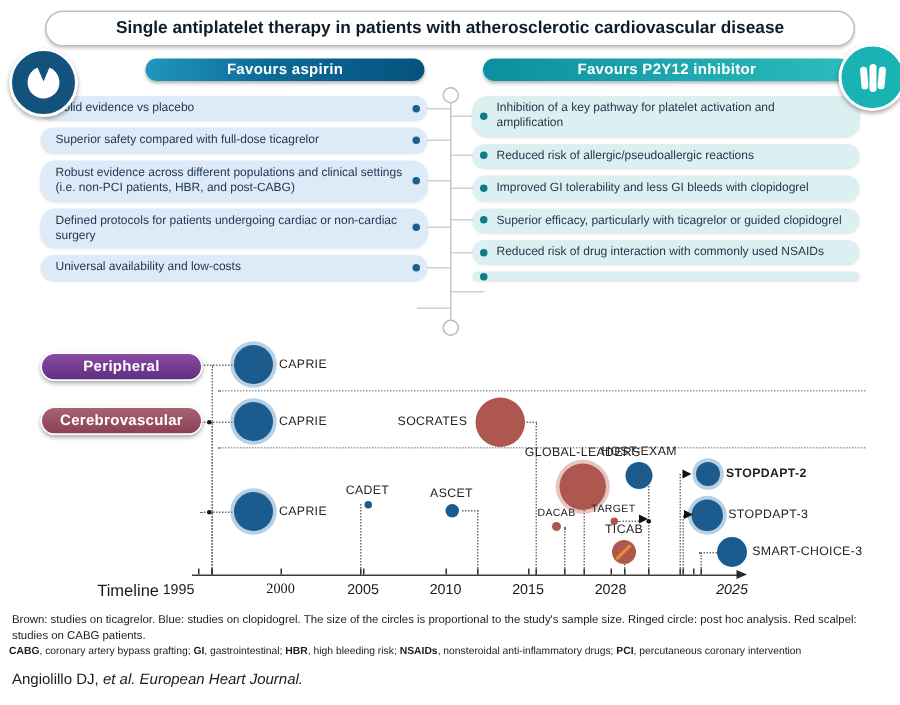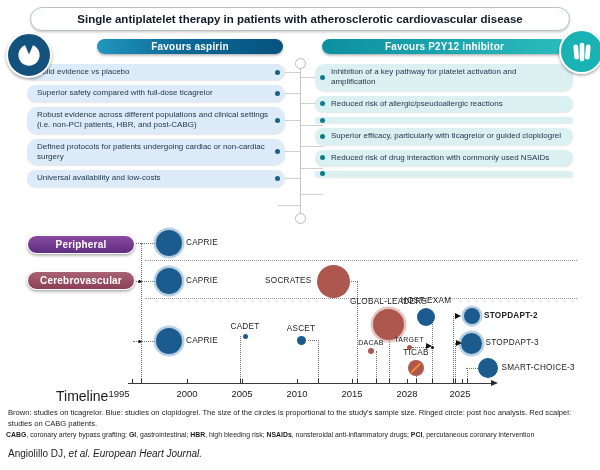"Improved GI tolerability and less" span { html: none -> <span>Improved GI tolerability and less GI bleeds with clopidogrel</span> }
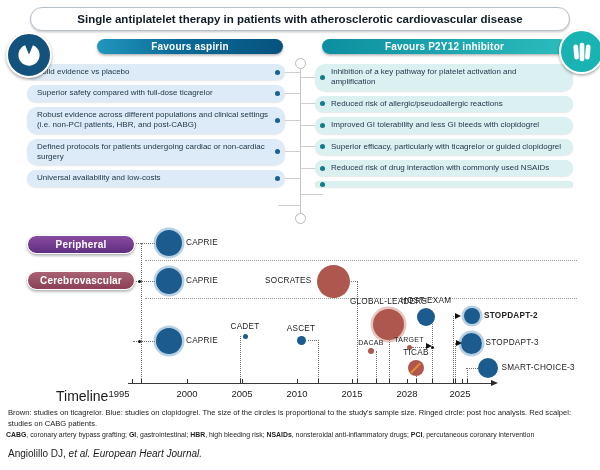"Timeline" #timeline-label { font-size: 14px -> 11px }
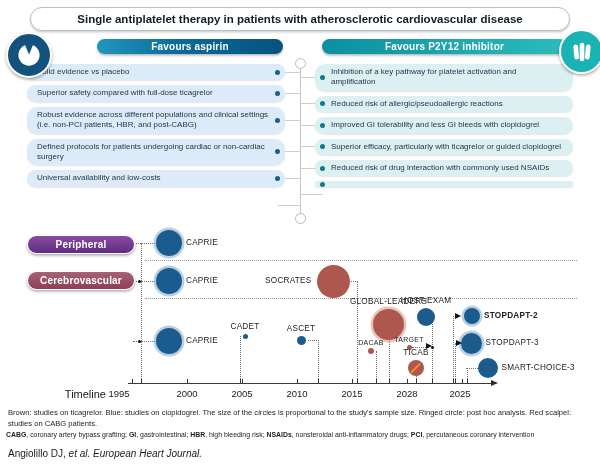"2000" div.year-label { font-family: none -> Liberation Serif, serif }
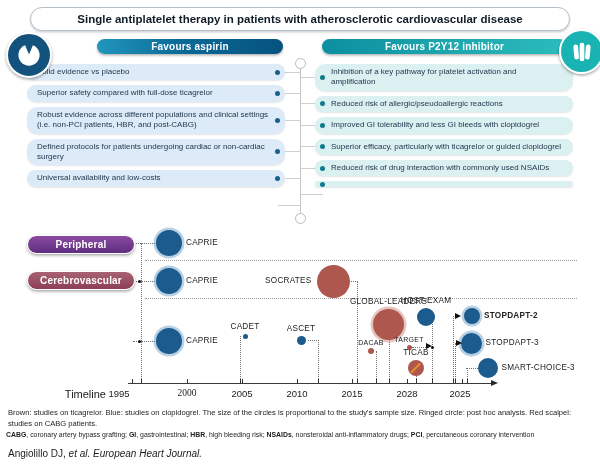"2025" div.year-label { font-style: none -> italic; left: 443px -> 471px }
